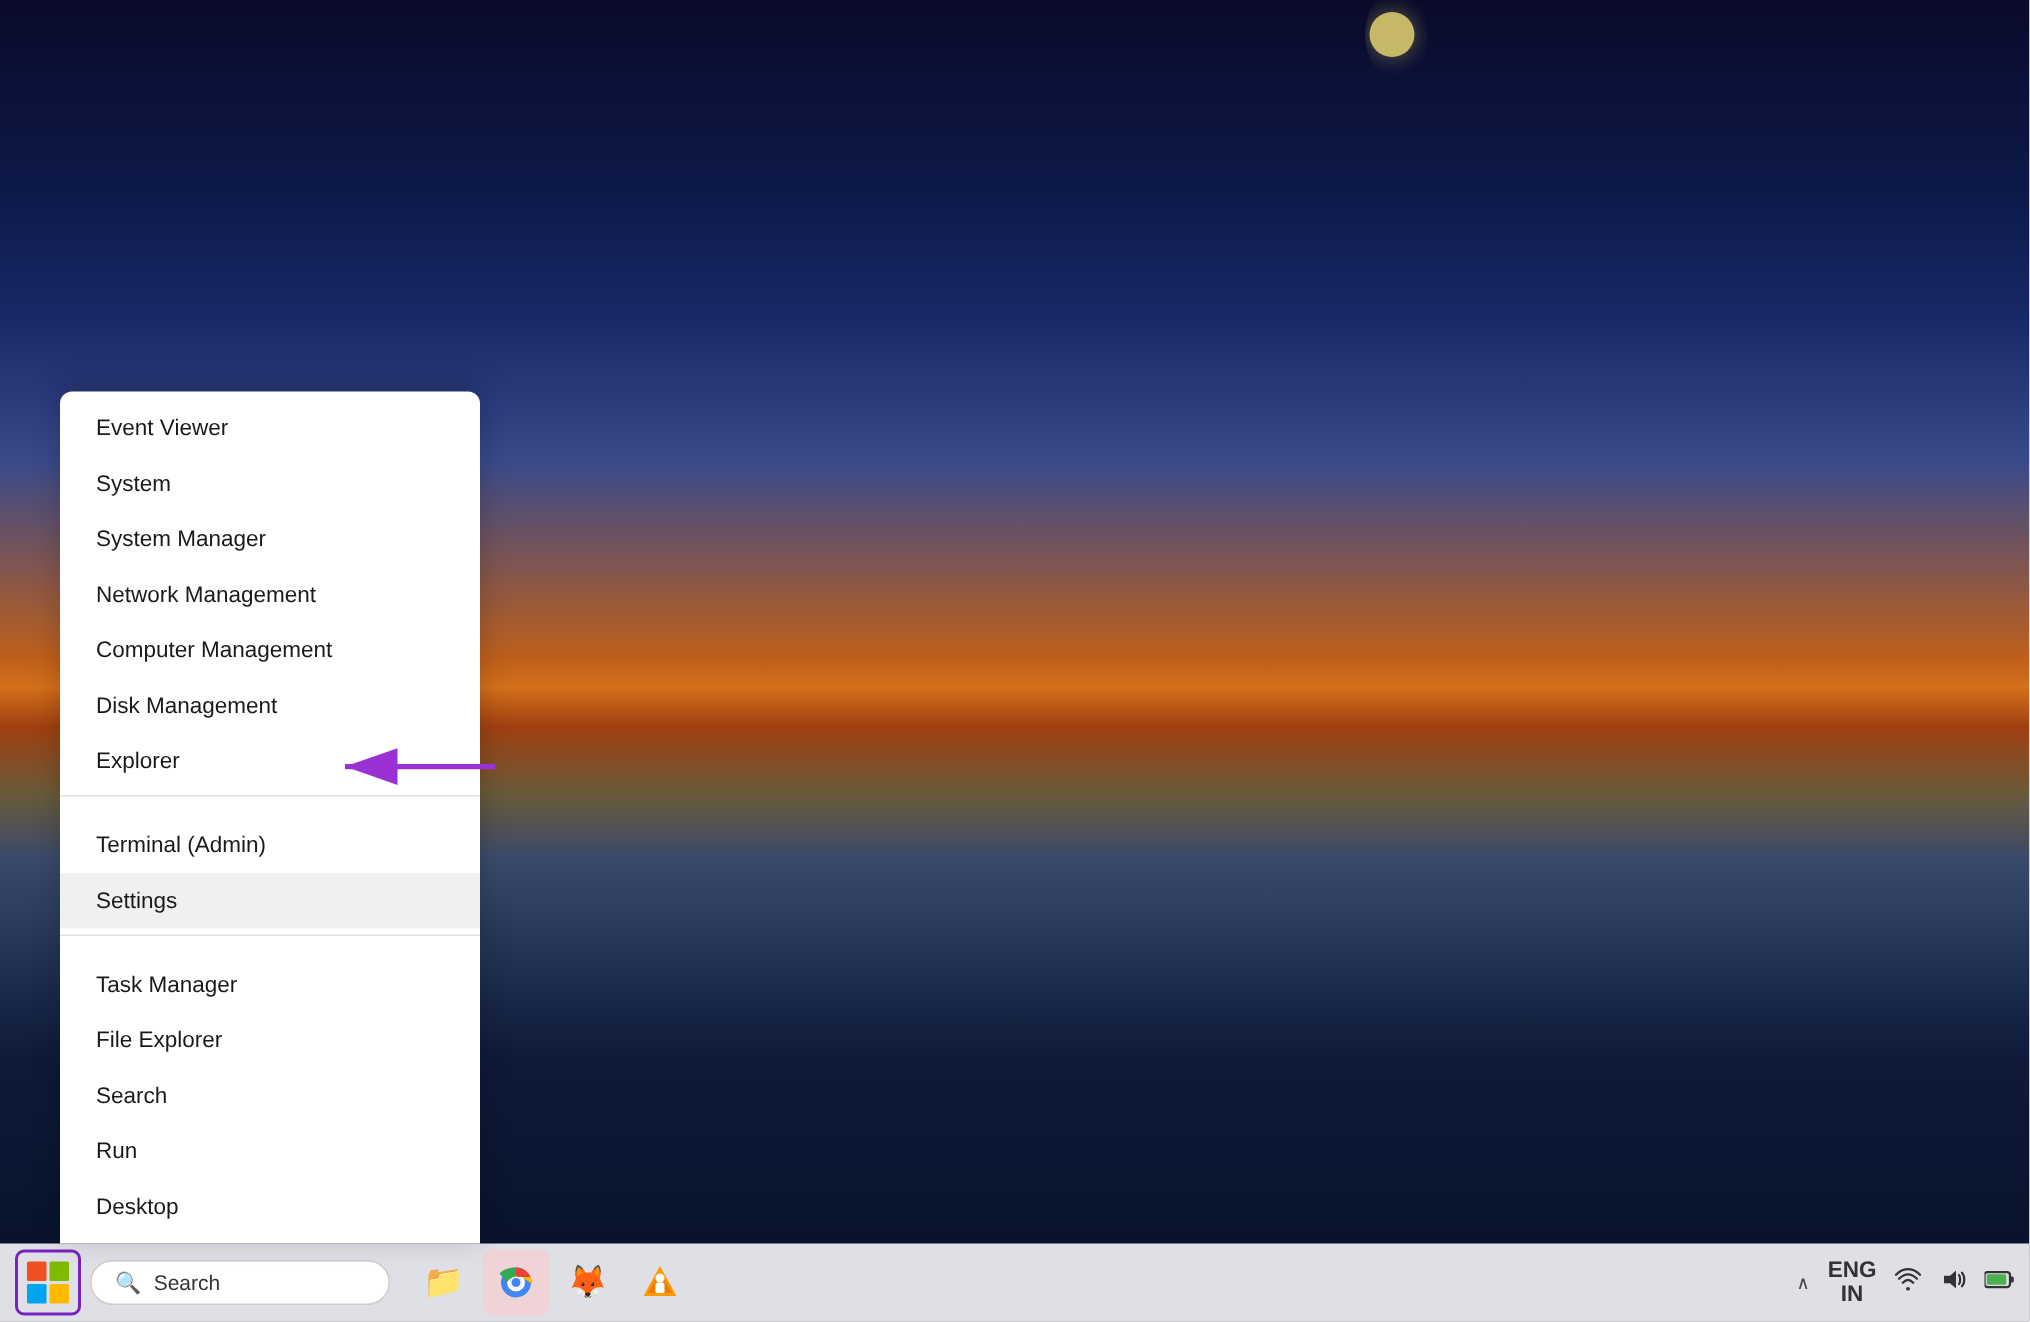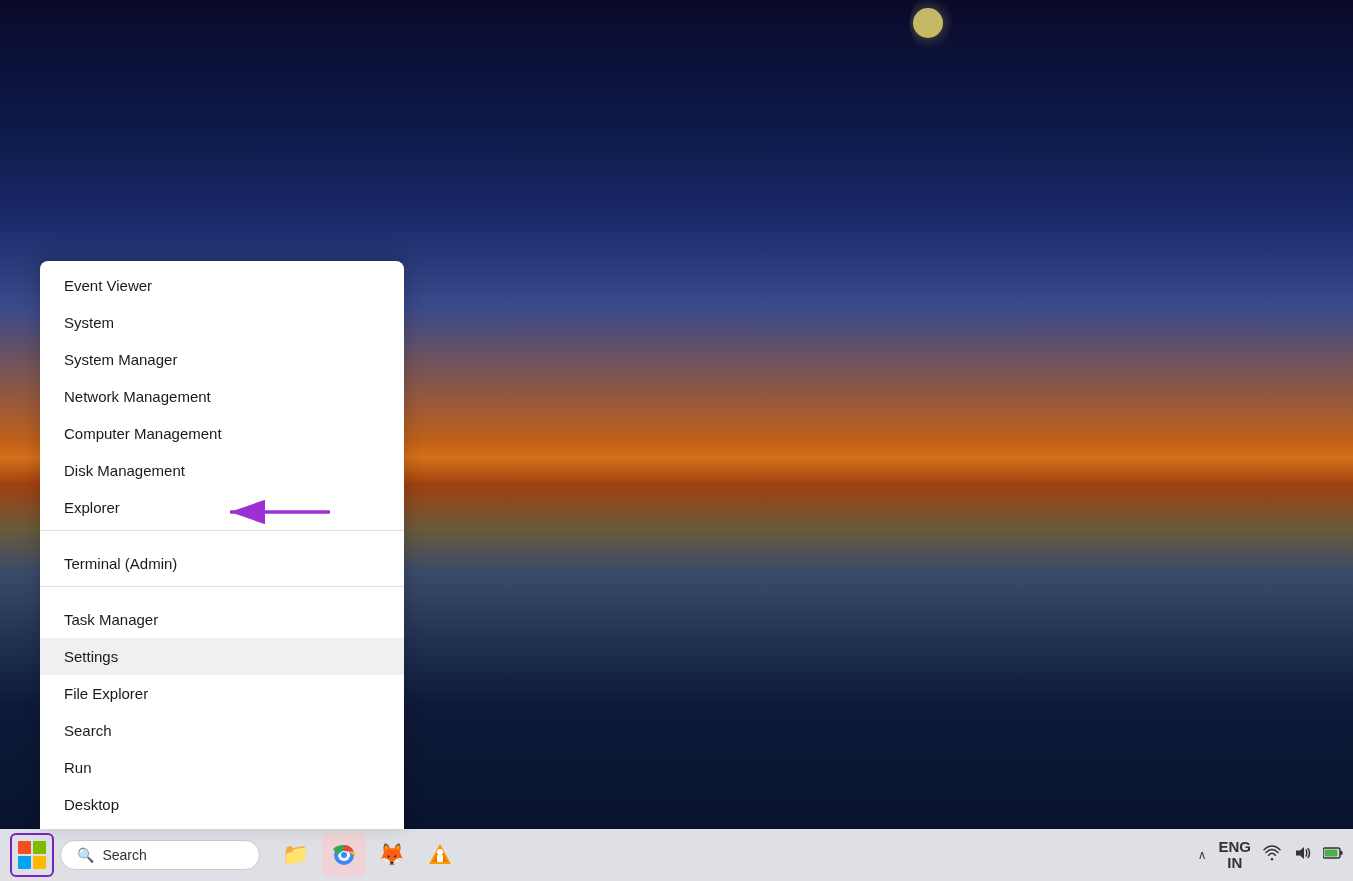"Event Viewer" .context-menu { width: 364px -> 280px }
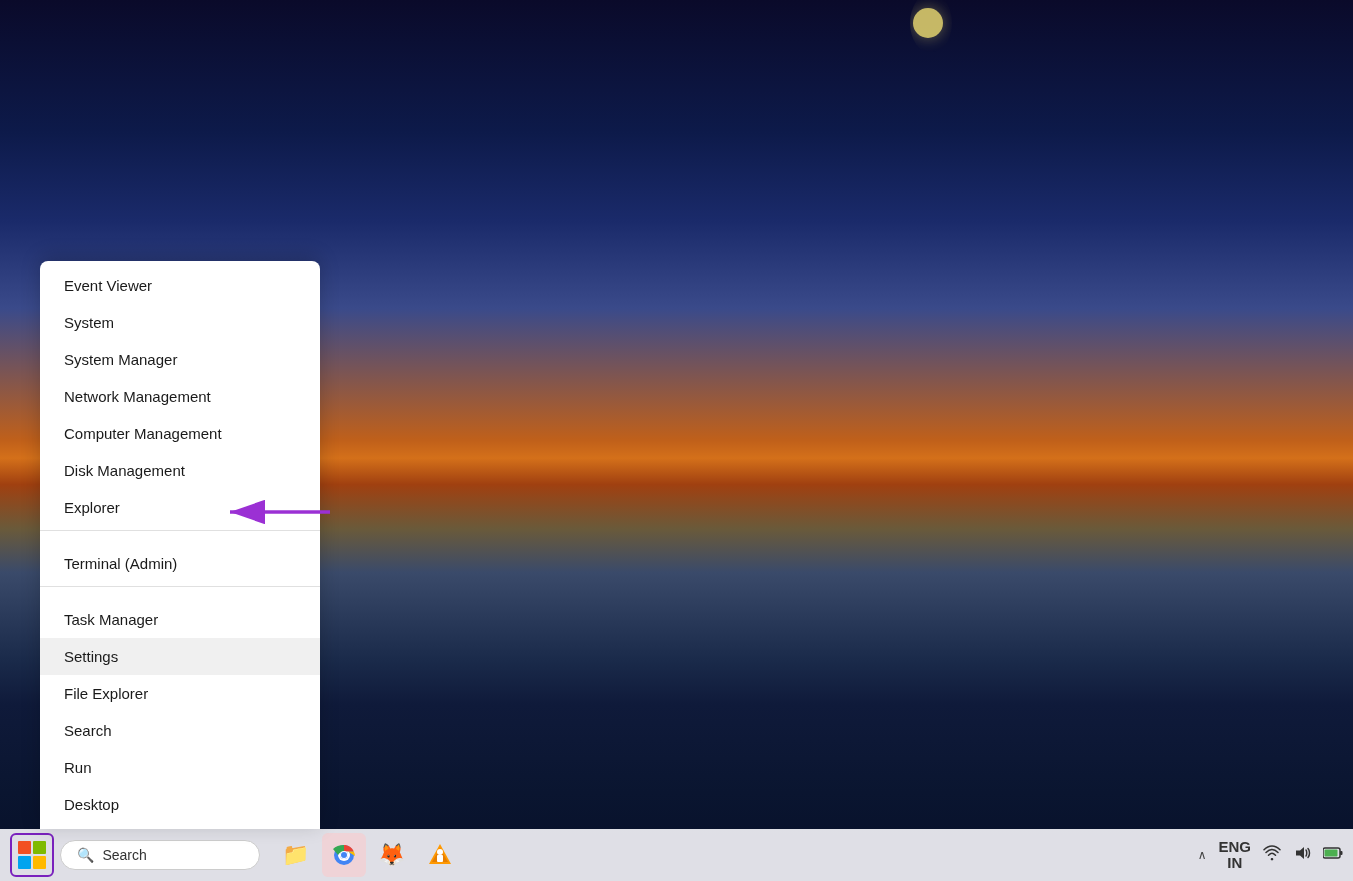"Task Manager" div.menu-item { order: before "Settings" -> after "Settings" }
